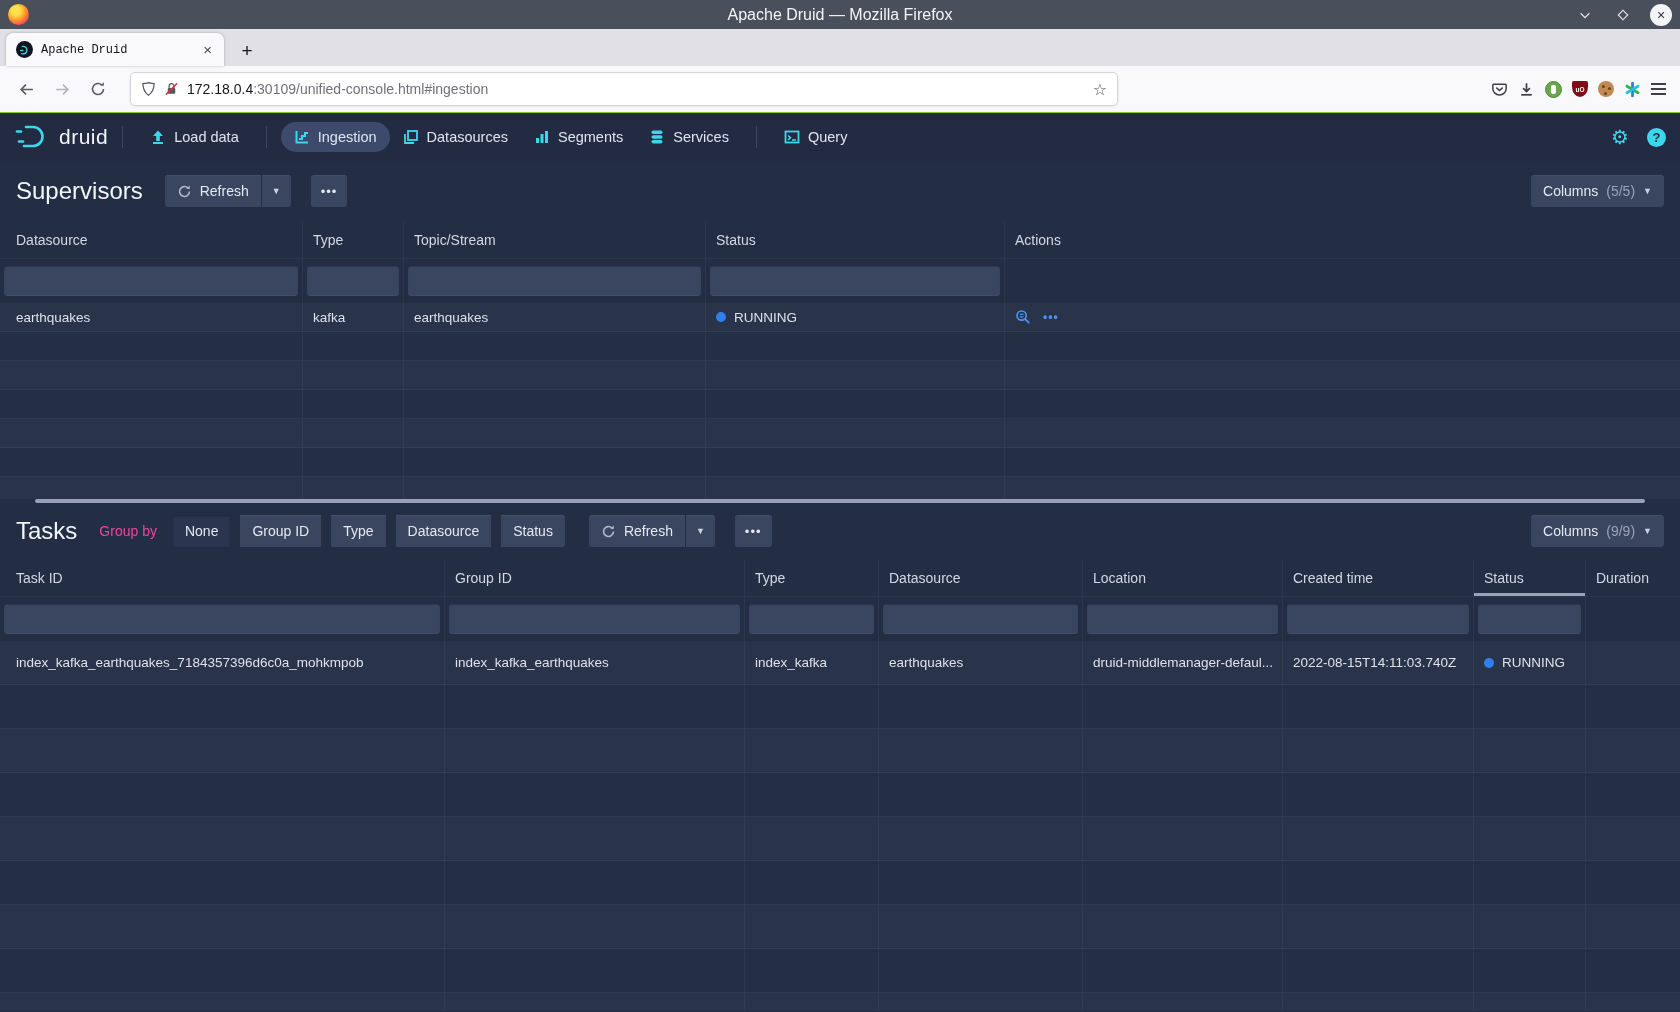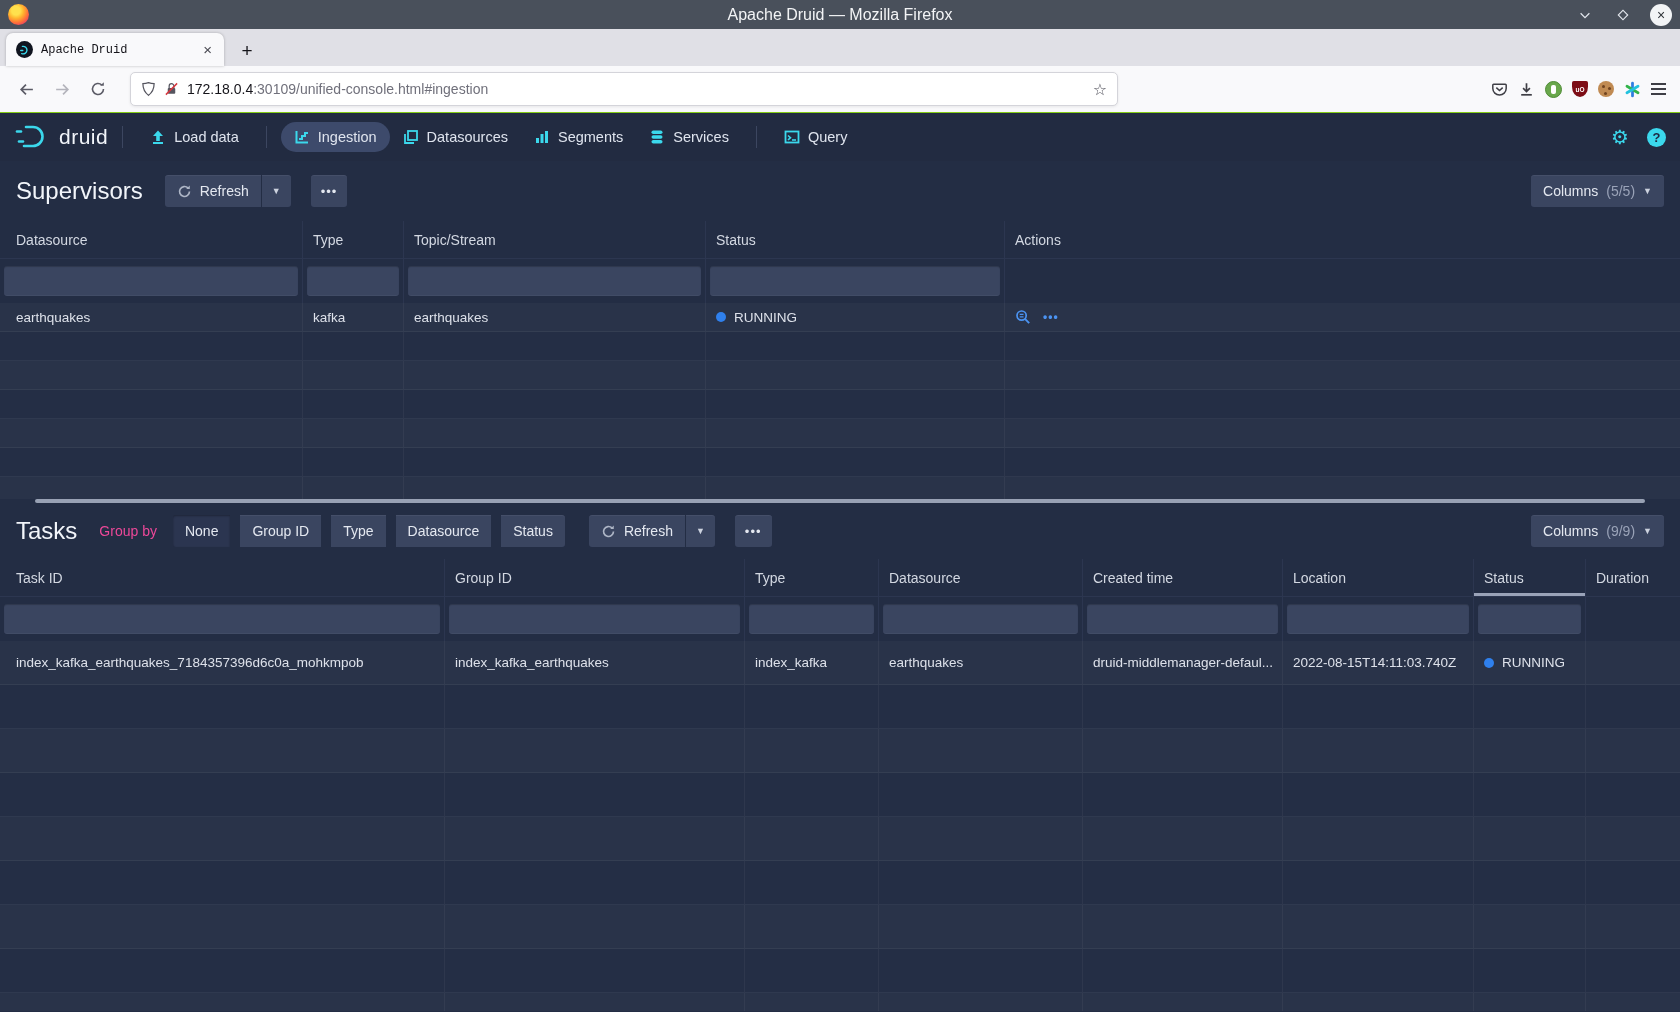"Created time" div { order: before "Location" -> after "Location" }
